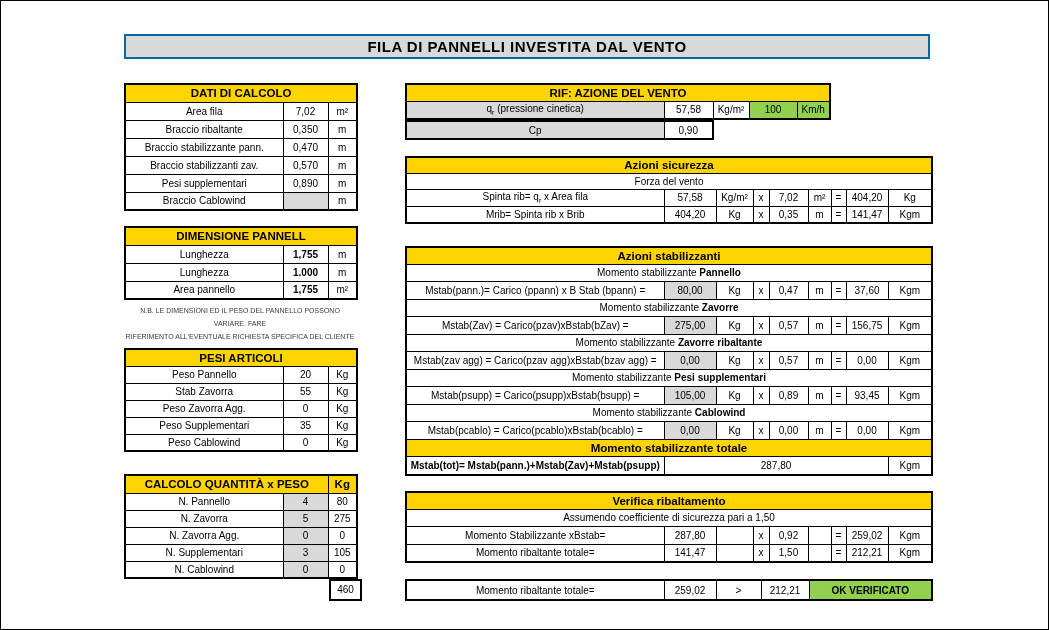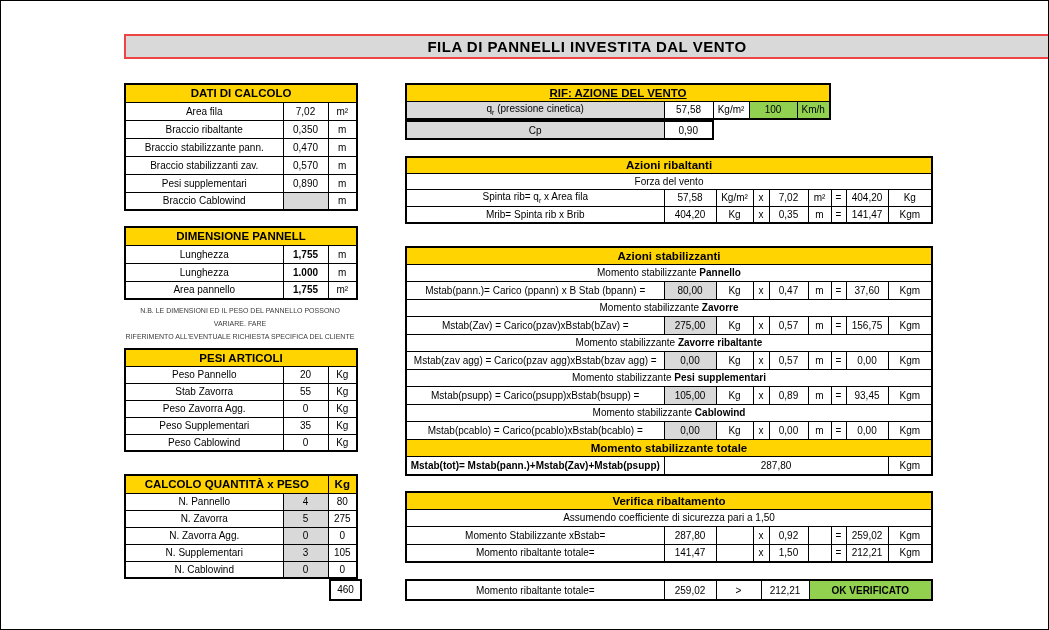"FILA DI PANNELLI INVESTITA DAL" #title { border: 2px solid #ef4444 -> 2px solid #0369a1; width: 926px -> 806px }
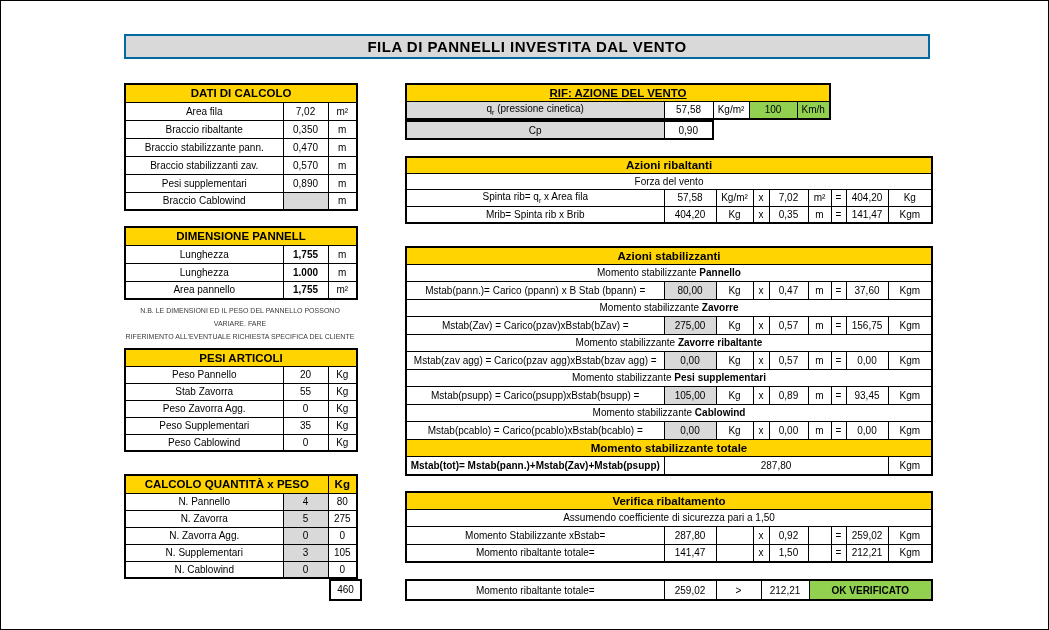"RIF: AZIONE DEL VENTO" #rif1 tr.hrow { text-decoration: underline -> none }
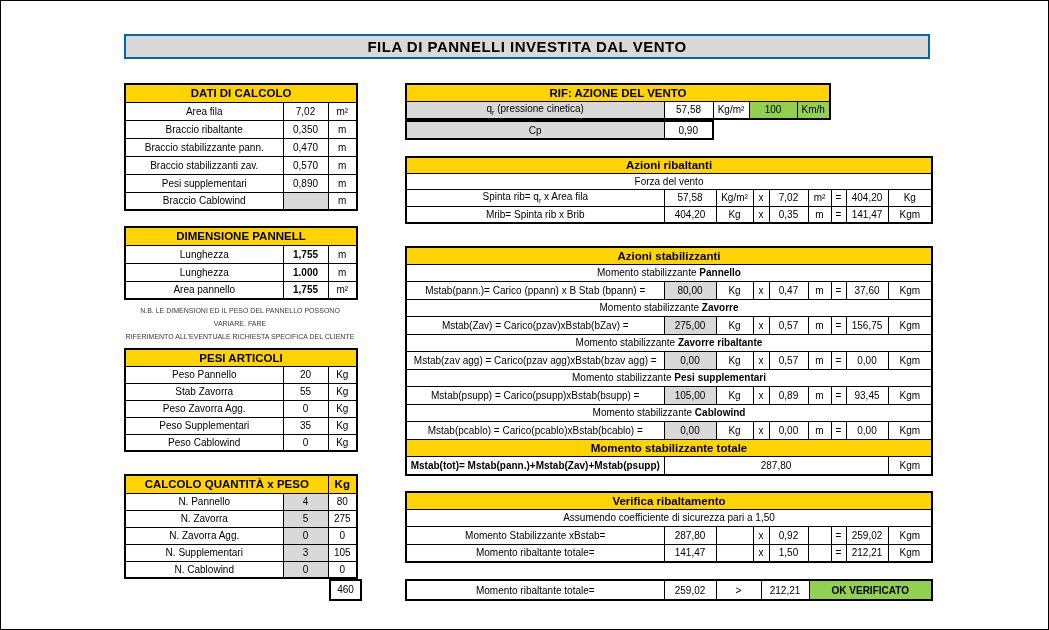"Azioni ribaltanti" td.hdr { text: ribaltanti -> sicurezza }
